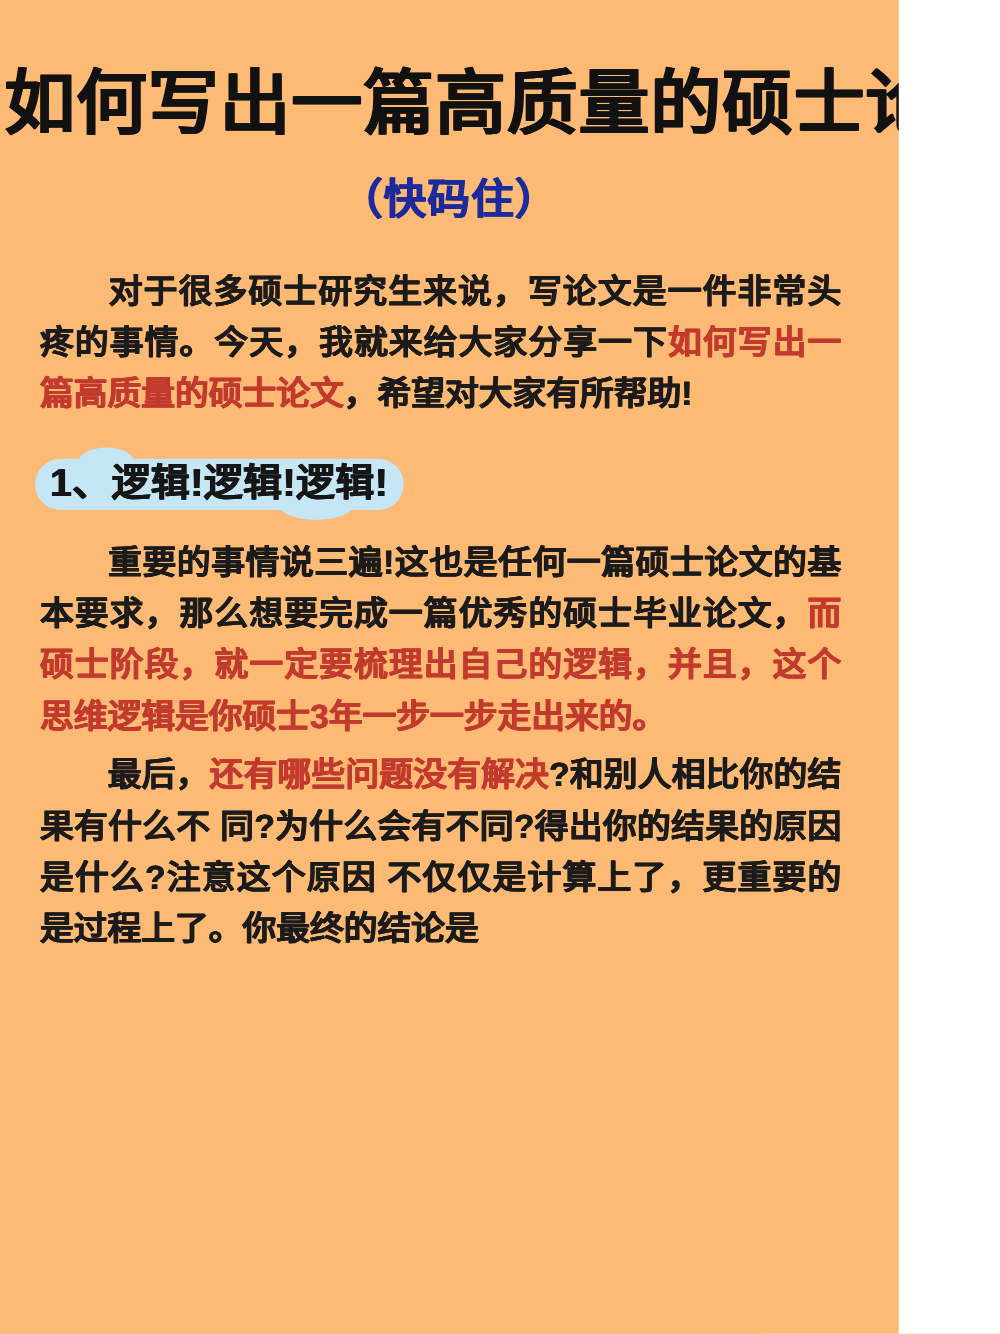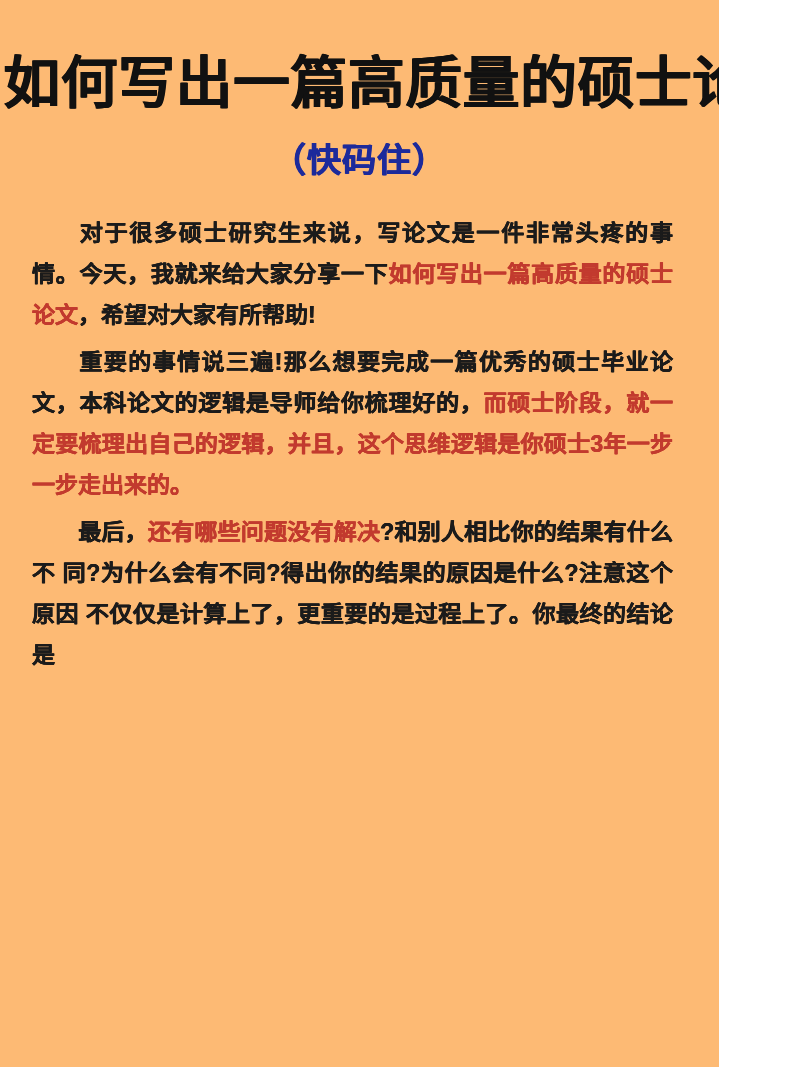"对于很多硕士研究生来说，写论文是一件非常头疼的事情。今天，我就来给大家分享一下如" p.para { font-size: 23px -> 27px }
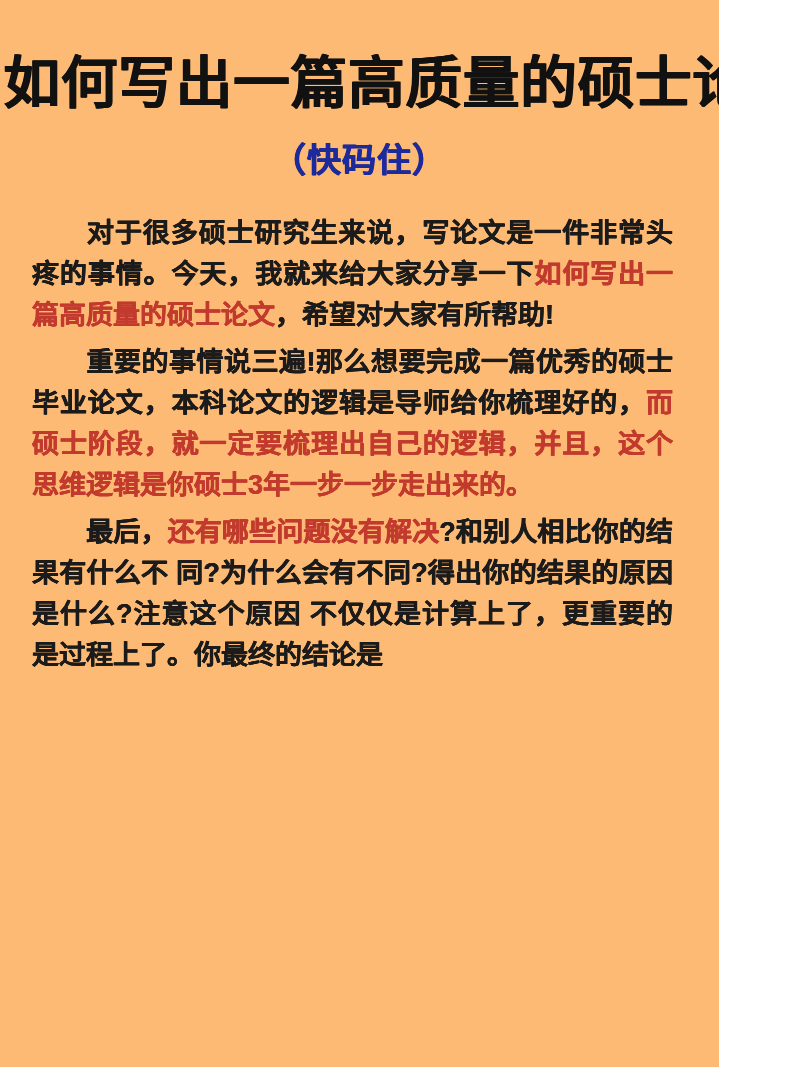"1、逻辑!逻辑!逻辑!" div.heading-row { html: none -> <div> <div> <span></span> <span>1、逻辑!逻辑!逻辑!</span> </div> </div> }
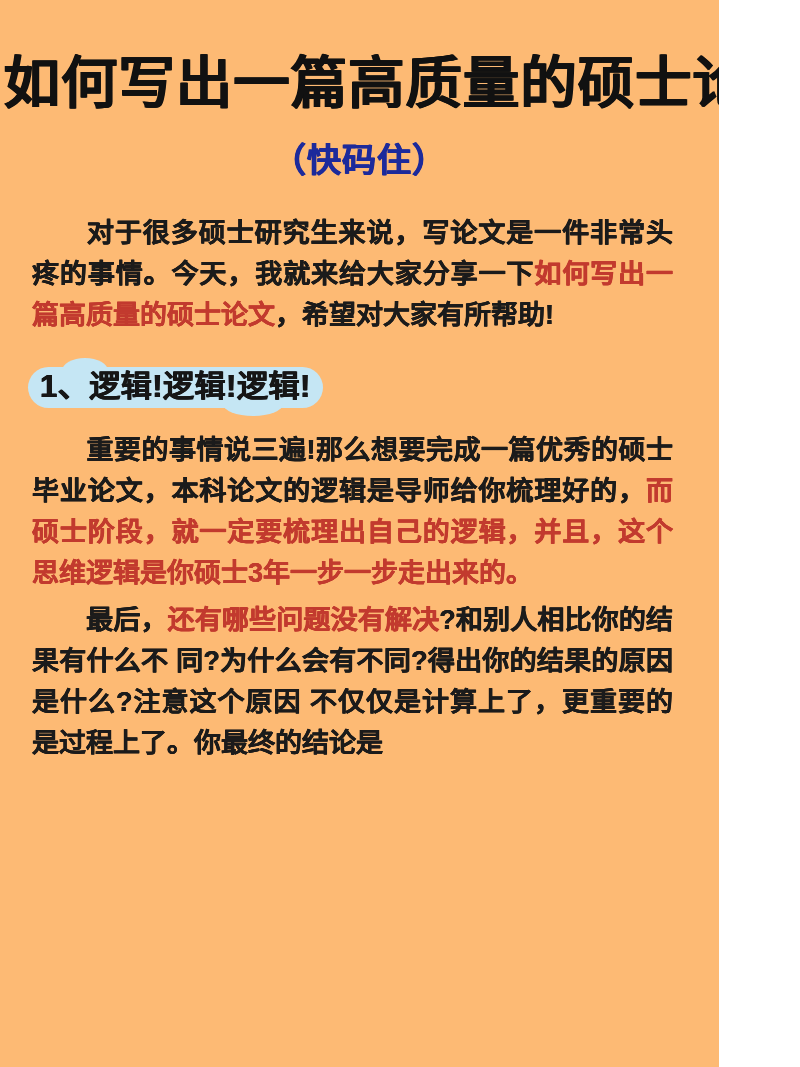"重要的事情说三遍!那么想要完成一篇优秀的硕士毕业论文，本科论文的逻辑是导师给你梳" span { text: 那么想要完成一篇优秀的硕士毕业论文，本科论文的逻辑是导师给你梳理好的 -> 这也是任何一篇硕士论文的基本要求，那么想要完成一篇优秀的硕士毕业论文 }
